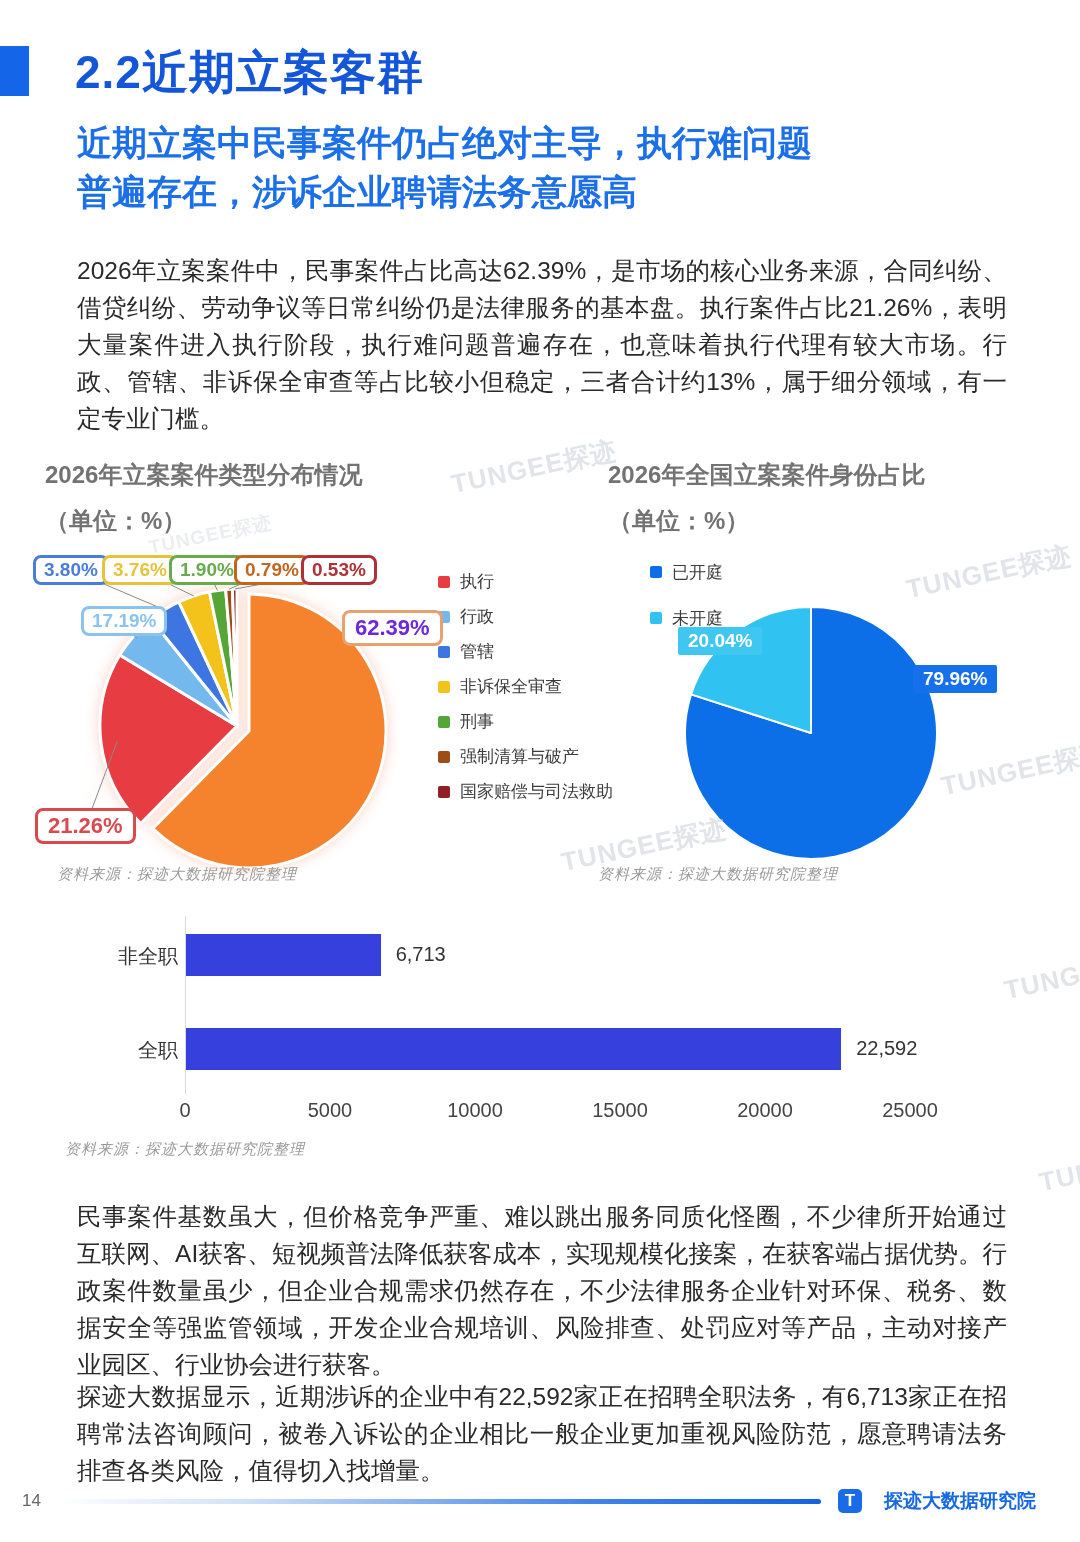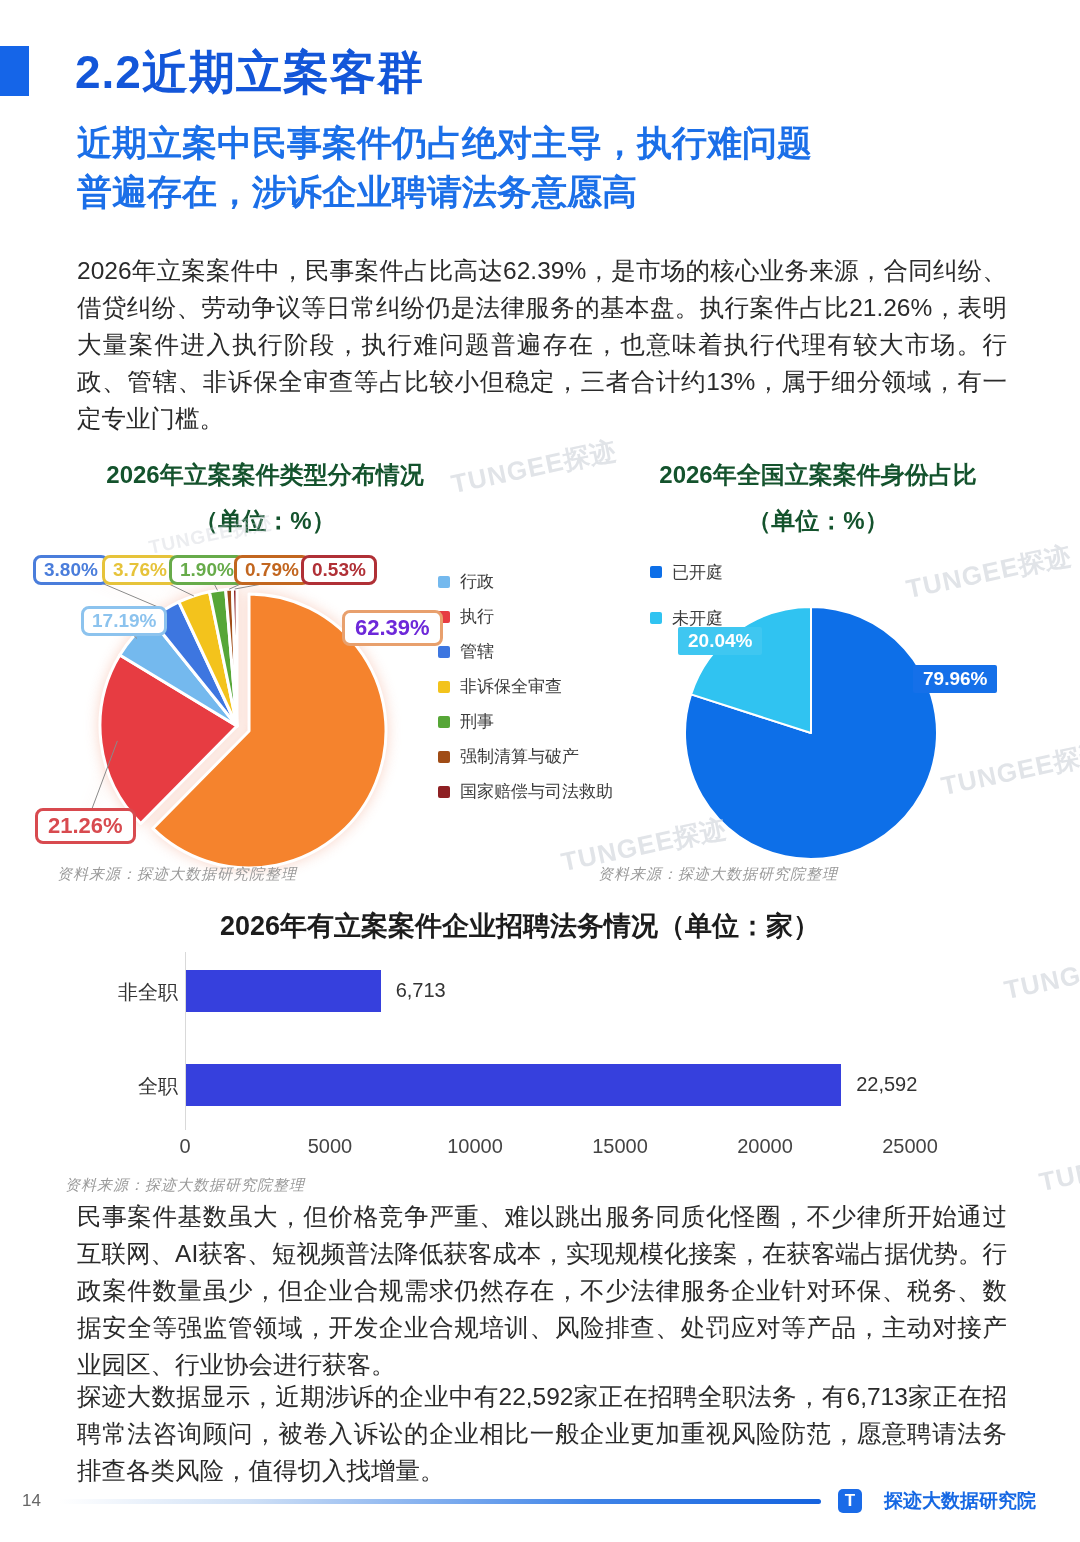"2026年立案案件类型分布情况" .chart-title { color: #14532d -> #737373; text-align: center -> left }
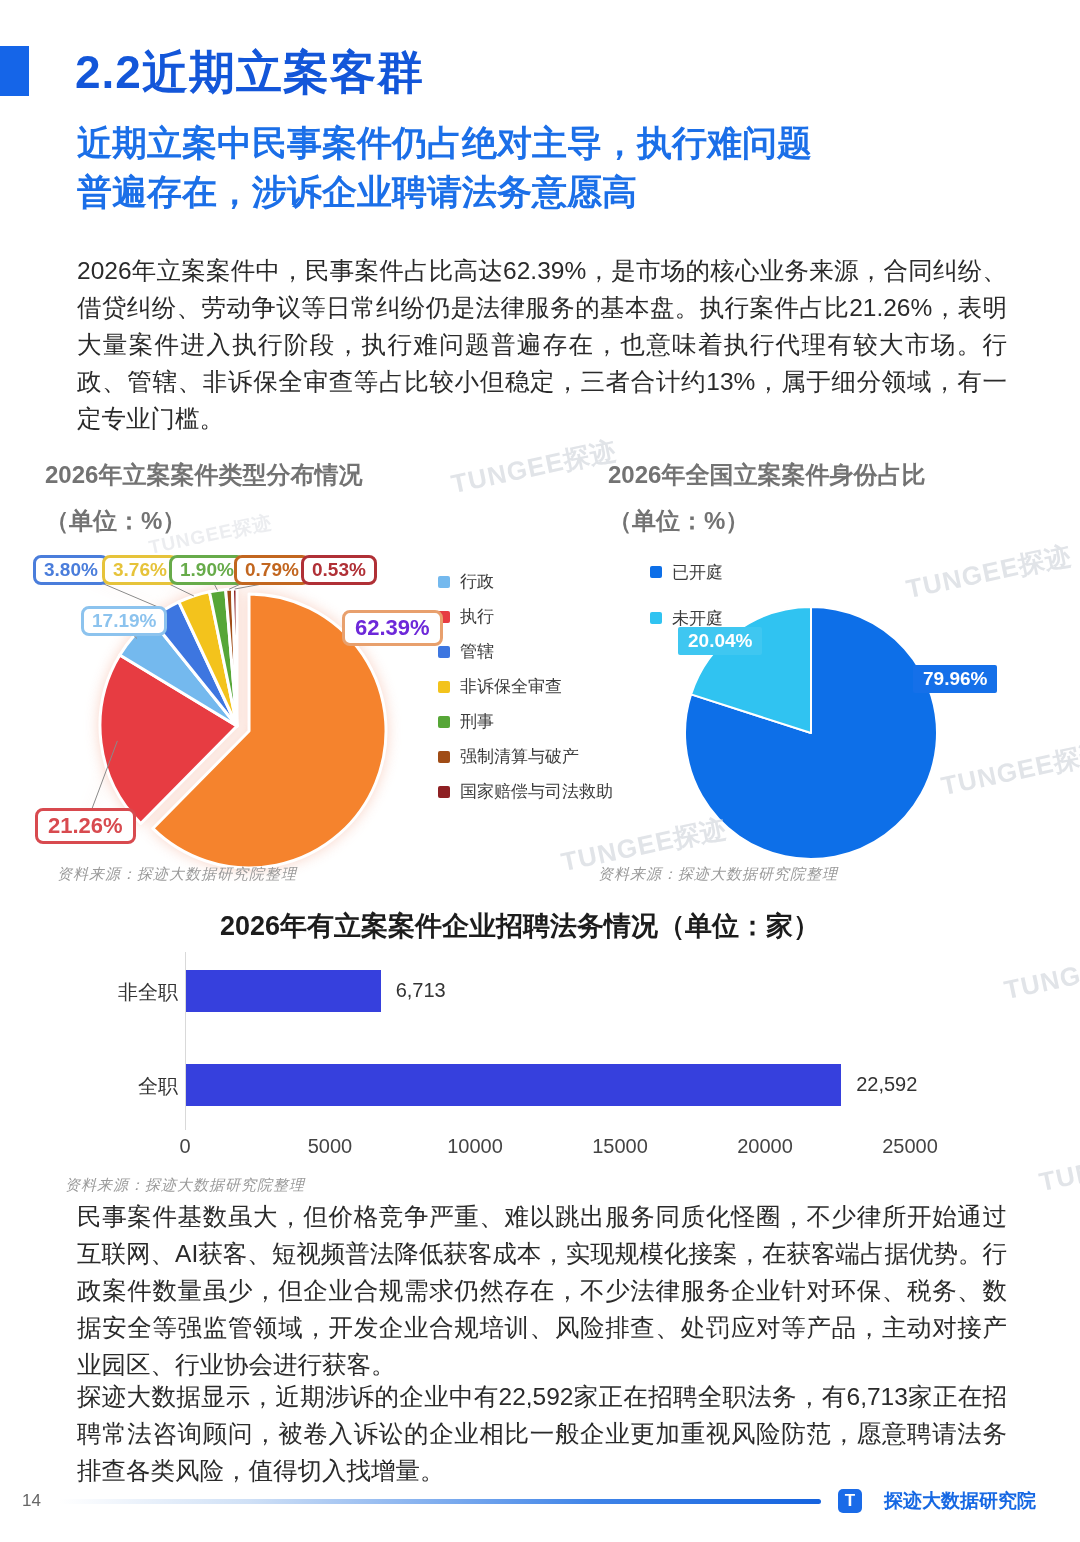"行政" div.legend-item { order: before "执行" -> after "执行" }
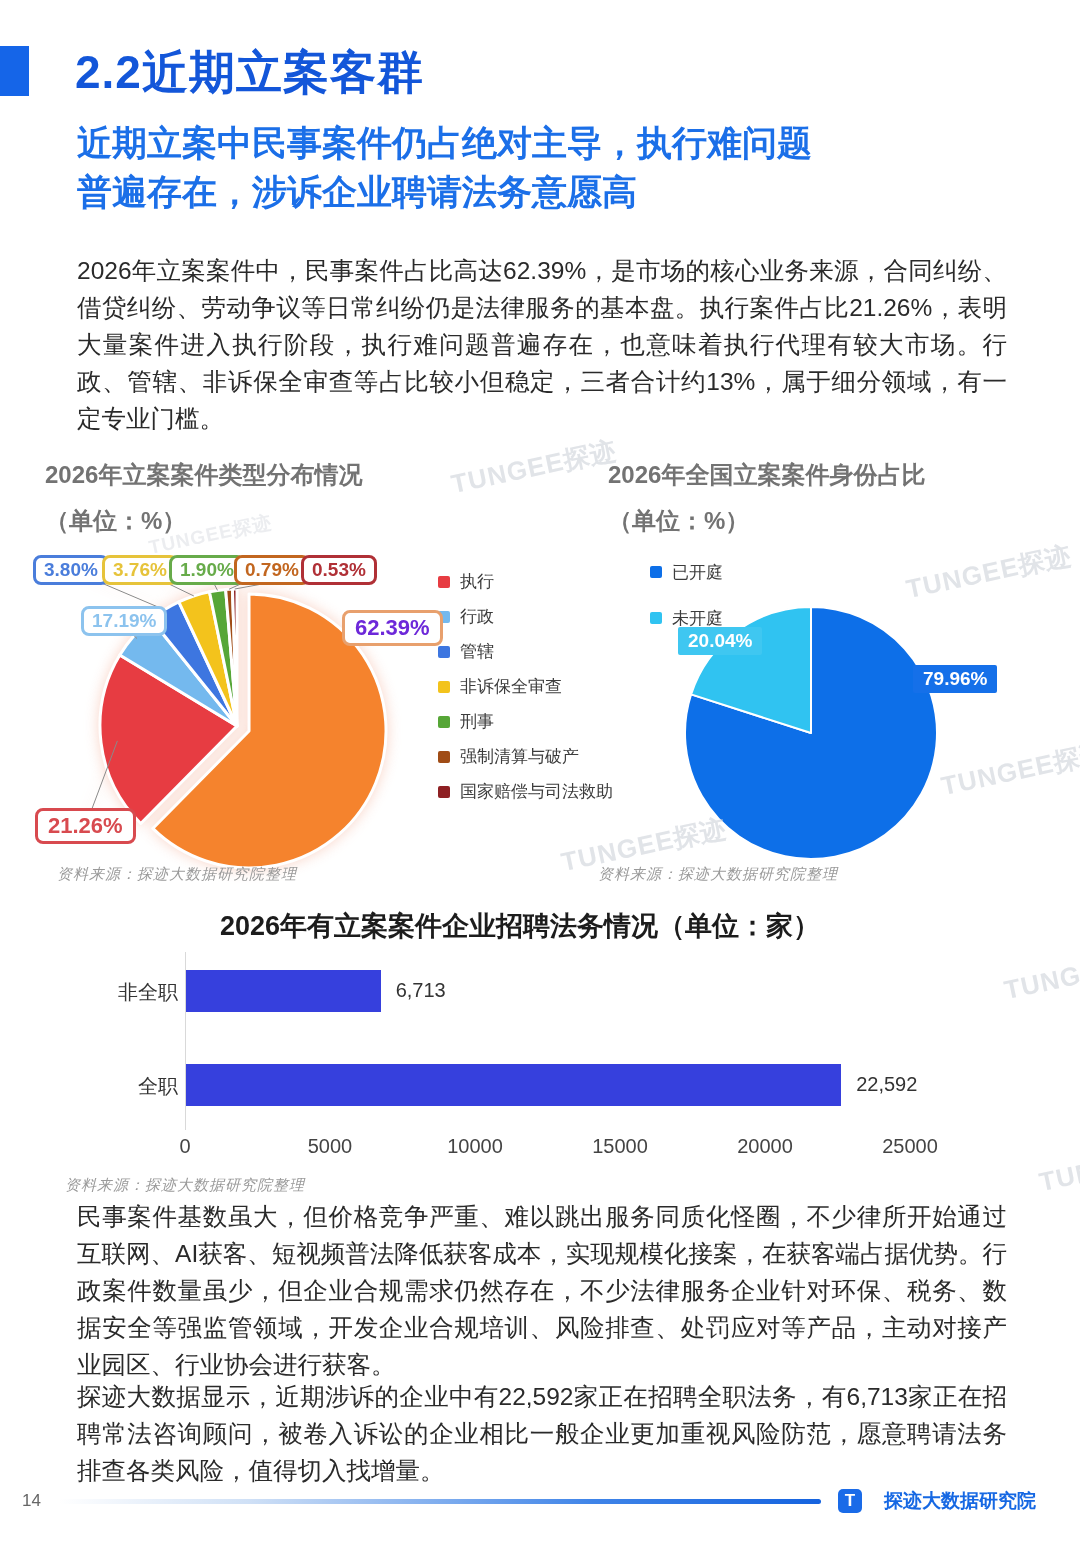"2026年有立案案件企业招聘法务情况（单位：家）" div.bar-title { html: <div>2026年有立案案件企业招聘法务情况（单位：家）</div> -> none }
